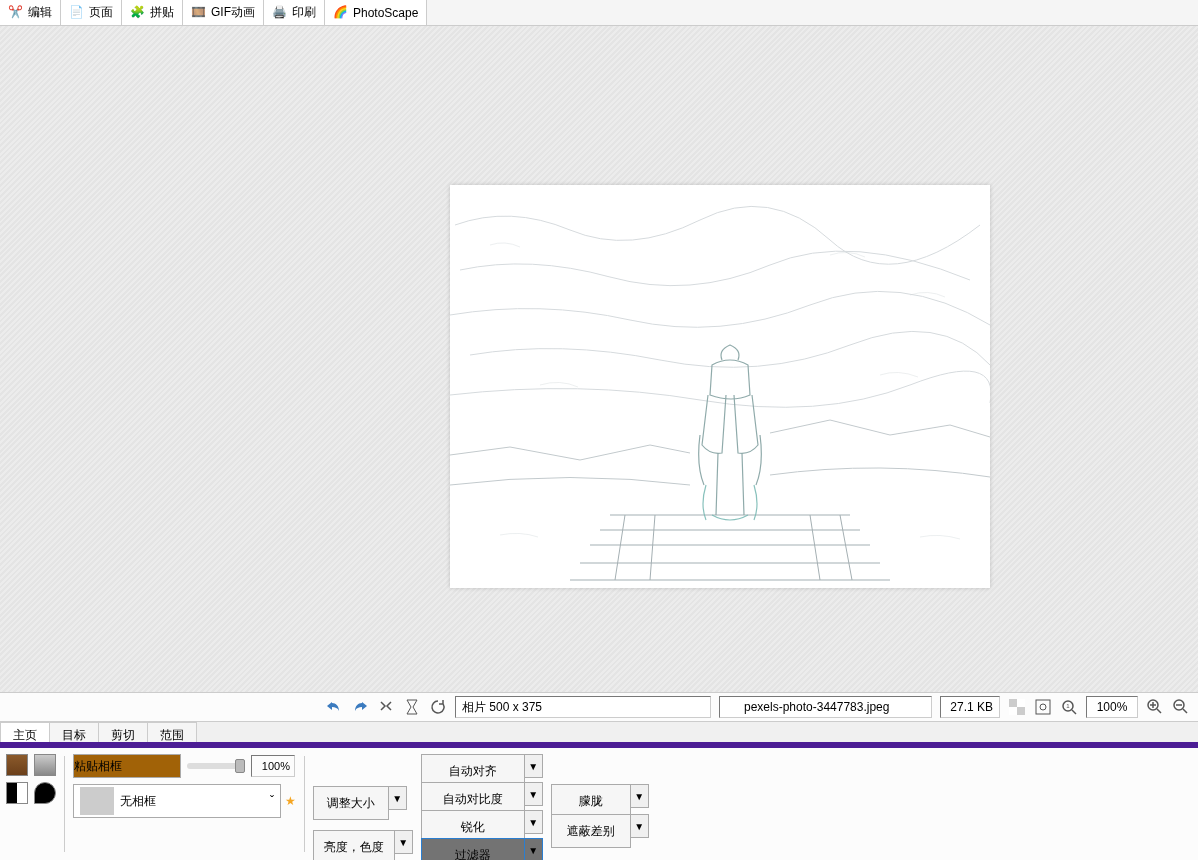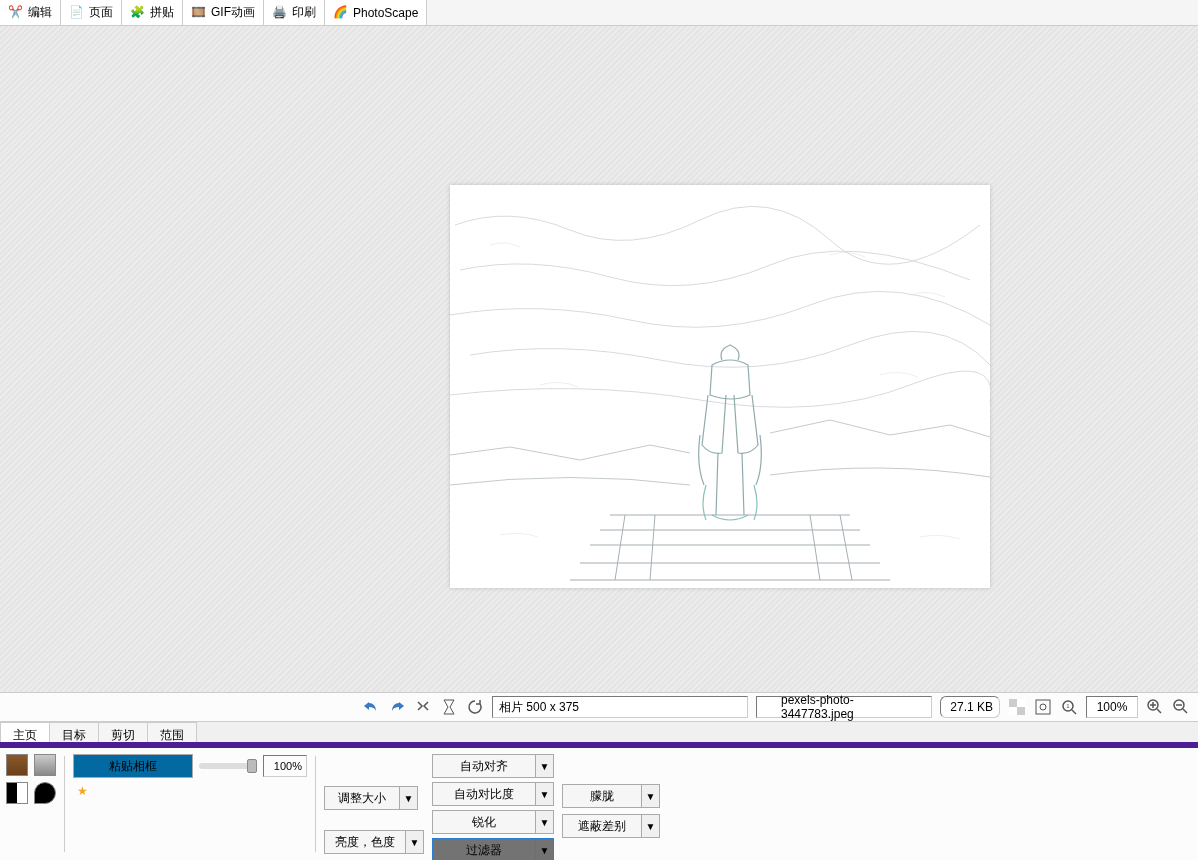"pexels-photo-3447783.jpeg" .info-field.med { width: 176px -> 213px }
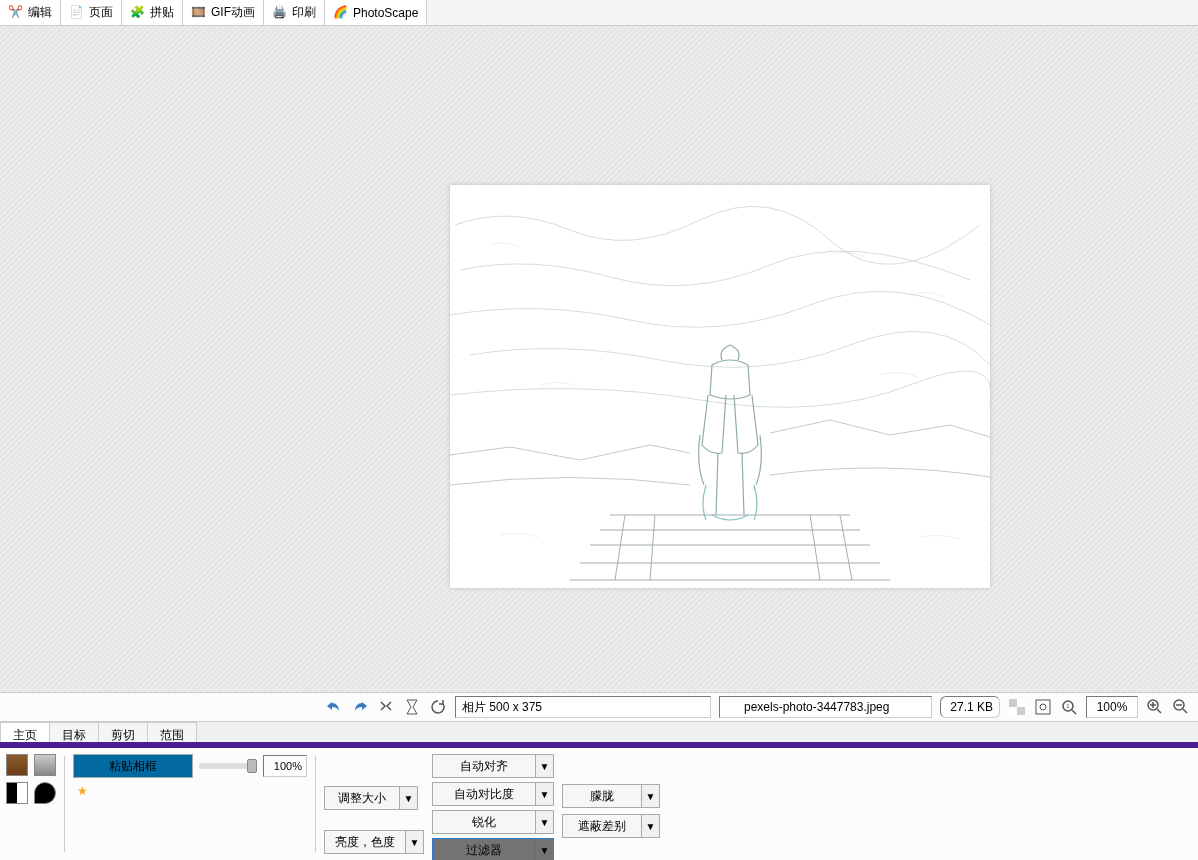"27.1 KB" .info-field.small { border-radius: 6px -> none }
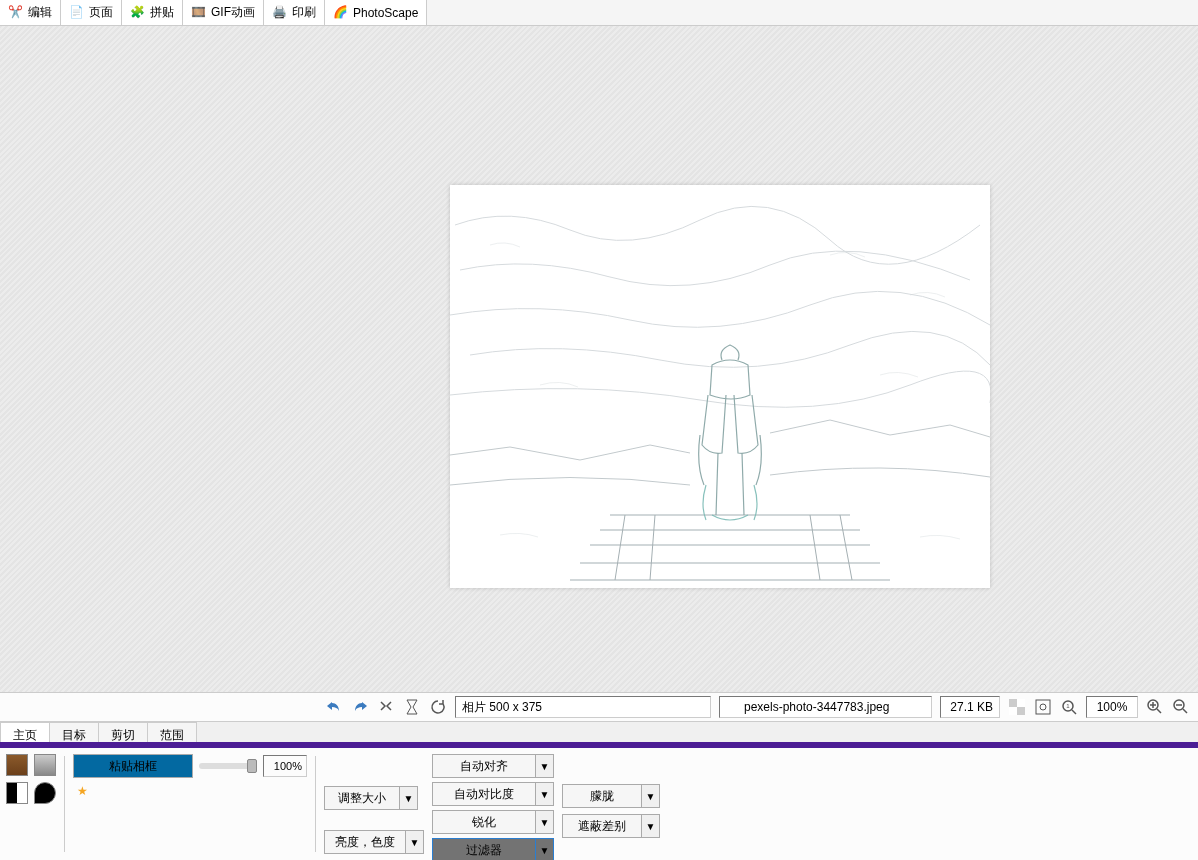"粘贴相框" .paste-btn { background: #0369a1 -> #a16207; text-align: center -> left; width: 120px -> 108px }
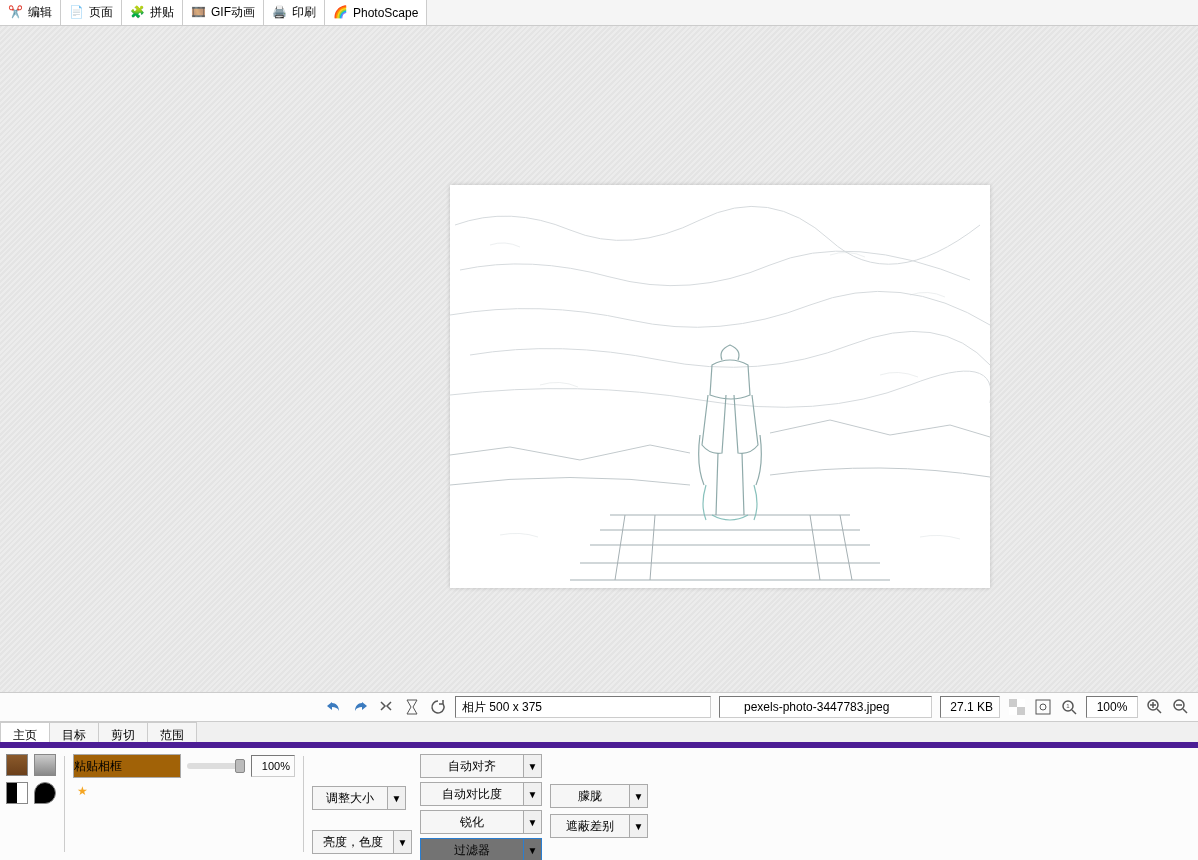"自动对齐" .ctl-main { padding: 6px 10px -> 16px 10px }
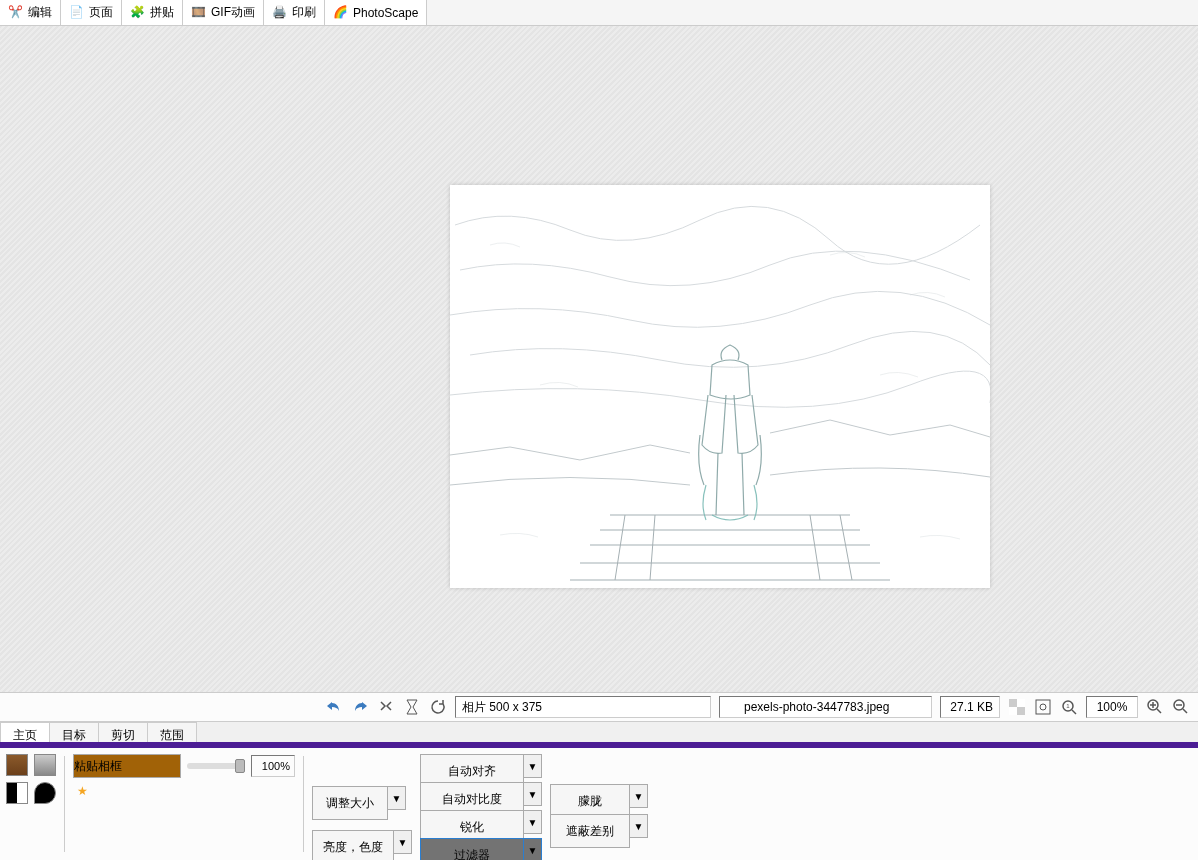"无相框" div.frame-select { html: none -> <div> <div></div> <span>无相框</span> <span>ˇ</span> </div> }
